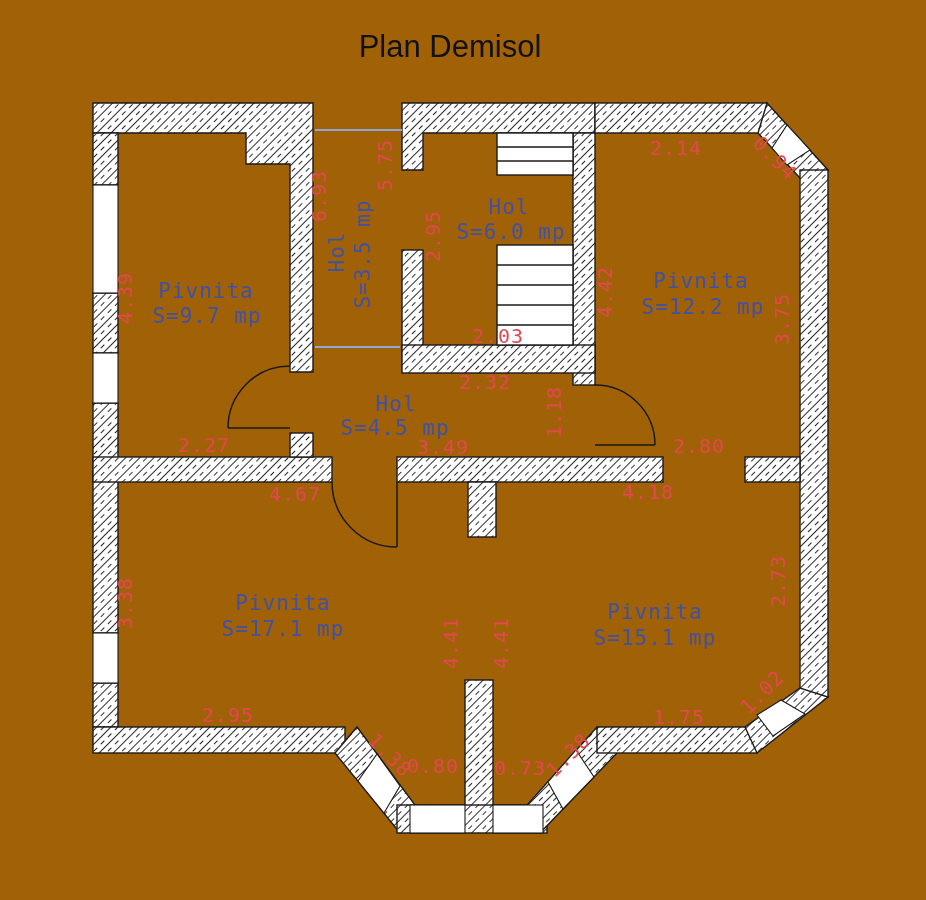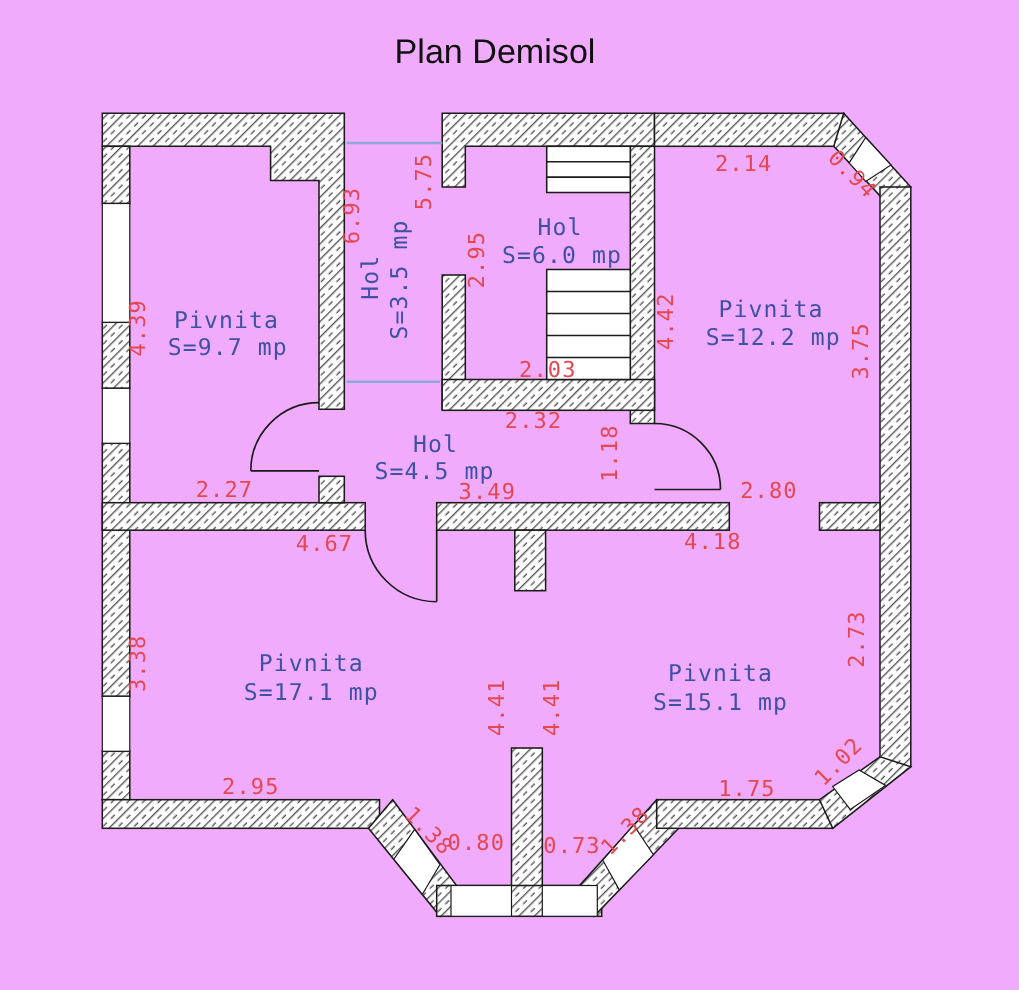"Plan Demisol" .page { background: #f0abfc -> #a16207 }
